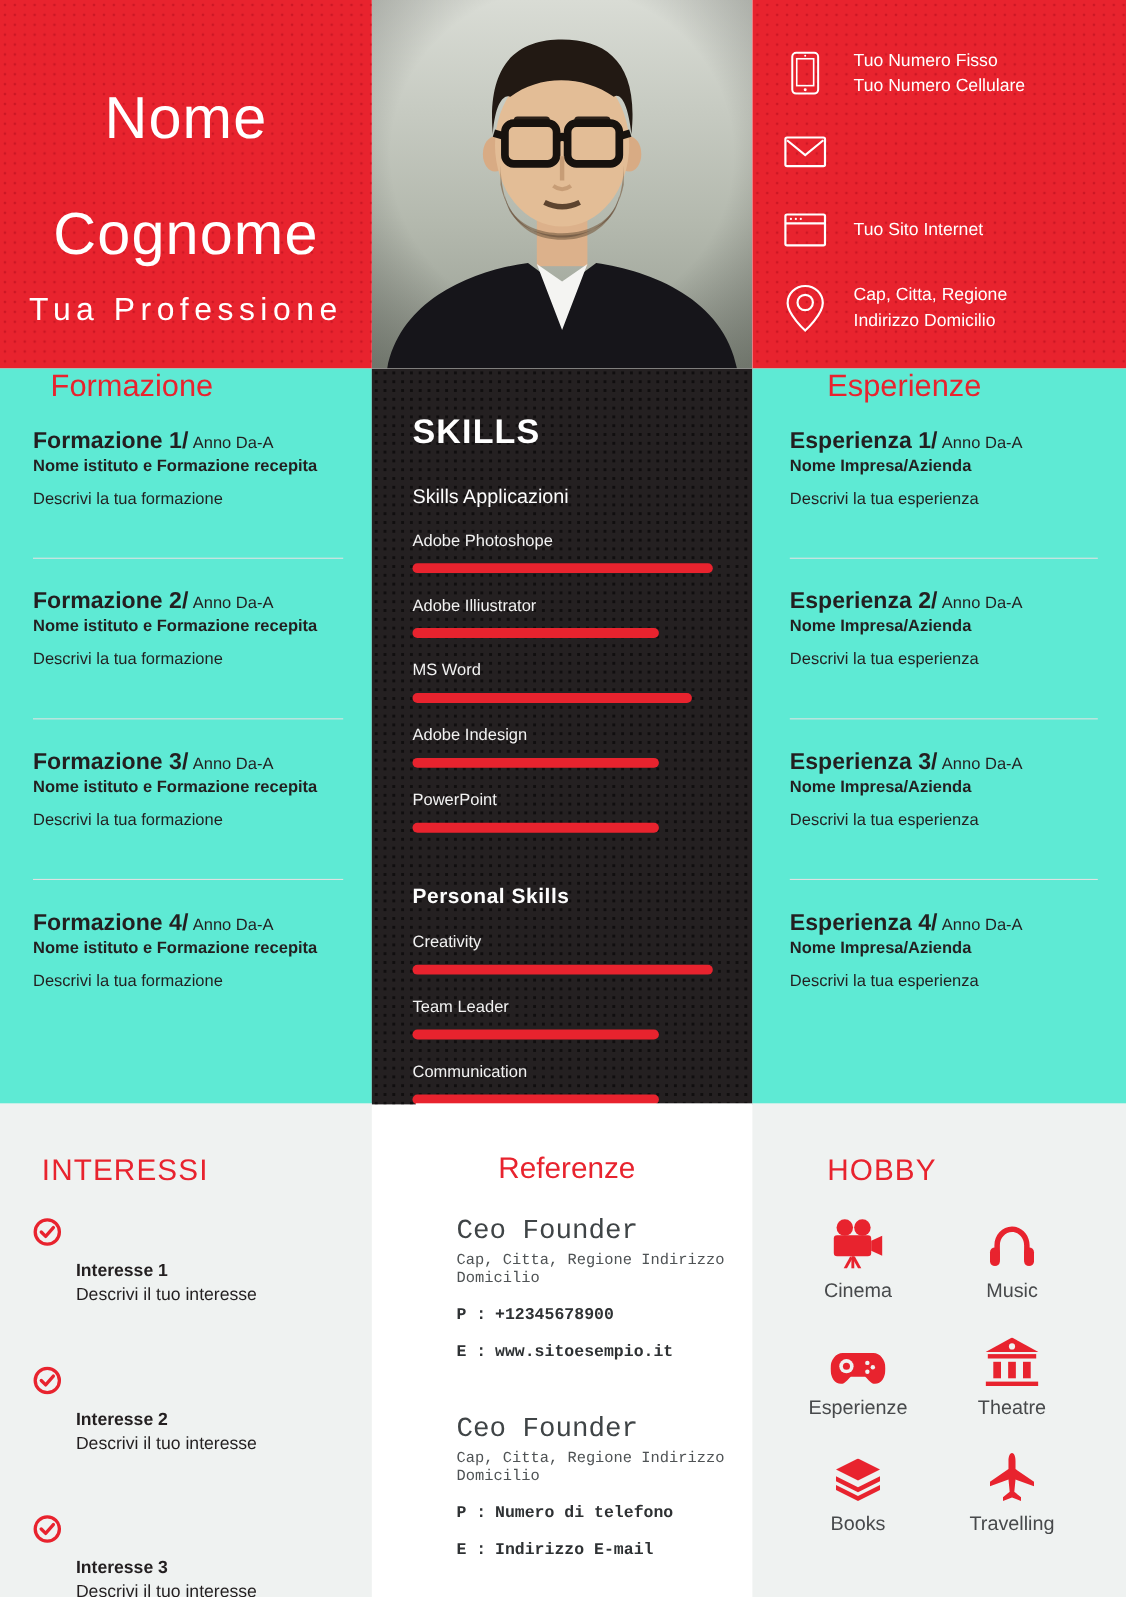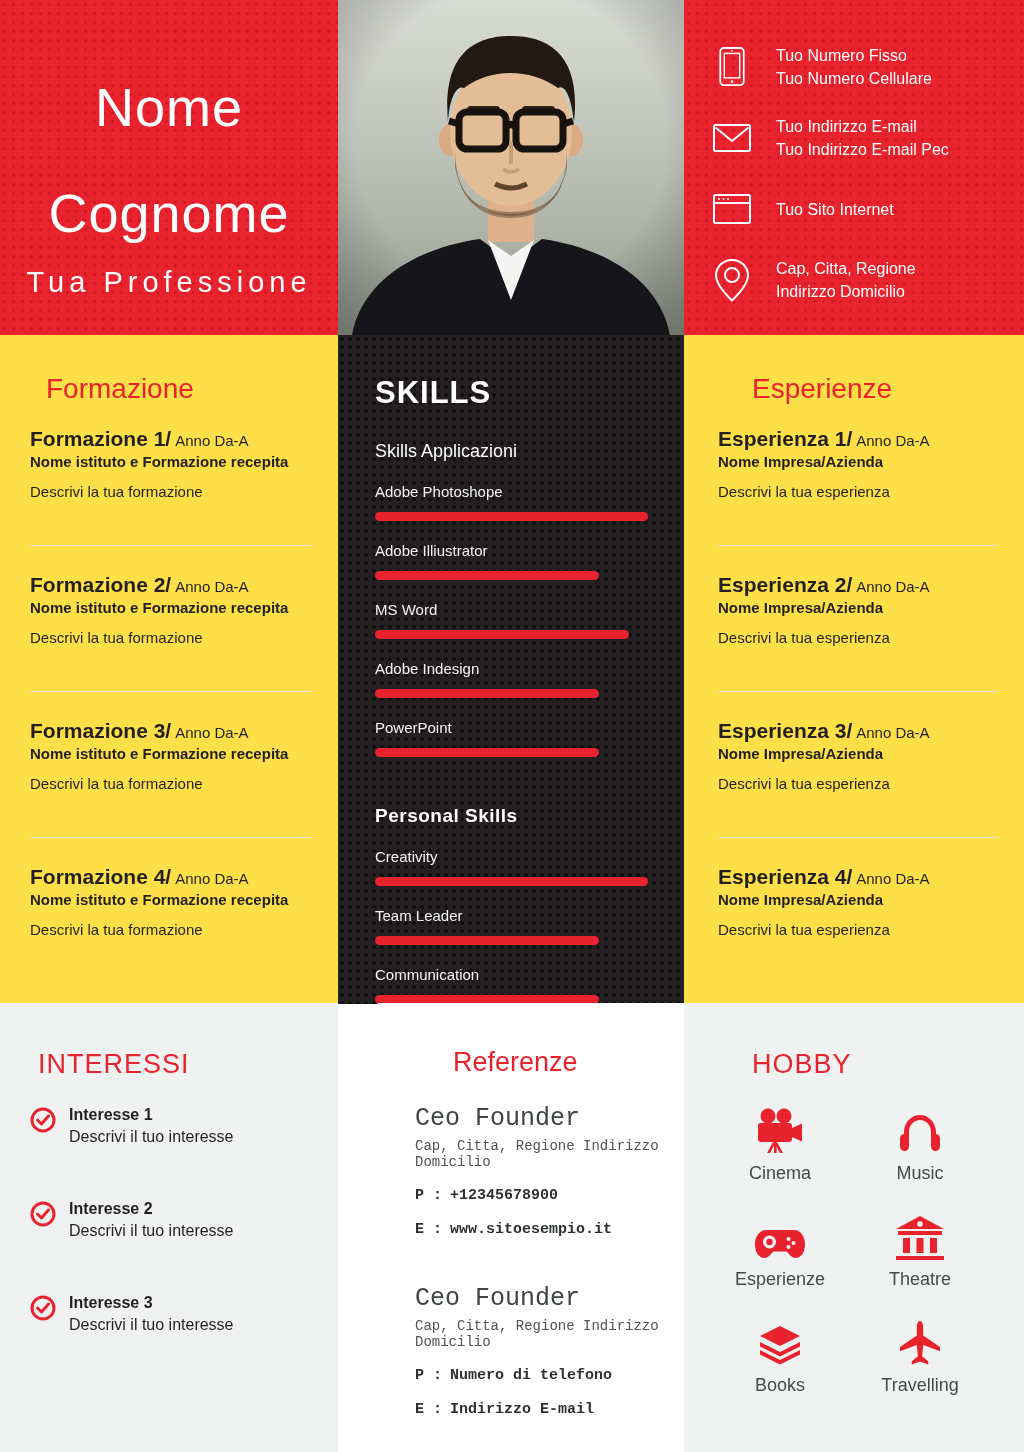"Tuo Indirizzo E-mail" div.contact-text { html: <div> <div>Tuo Indirizzo E-mail</div> <div>Tuo Indirizzo E-mail Pec</div> </div> -> none }
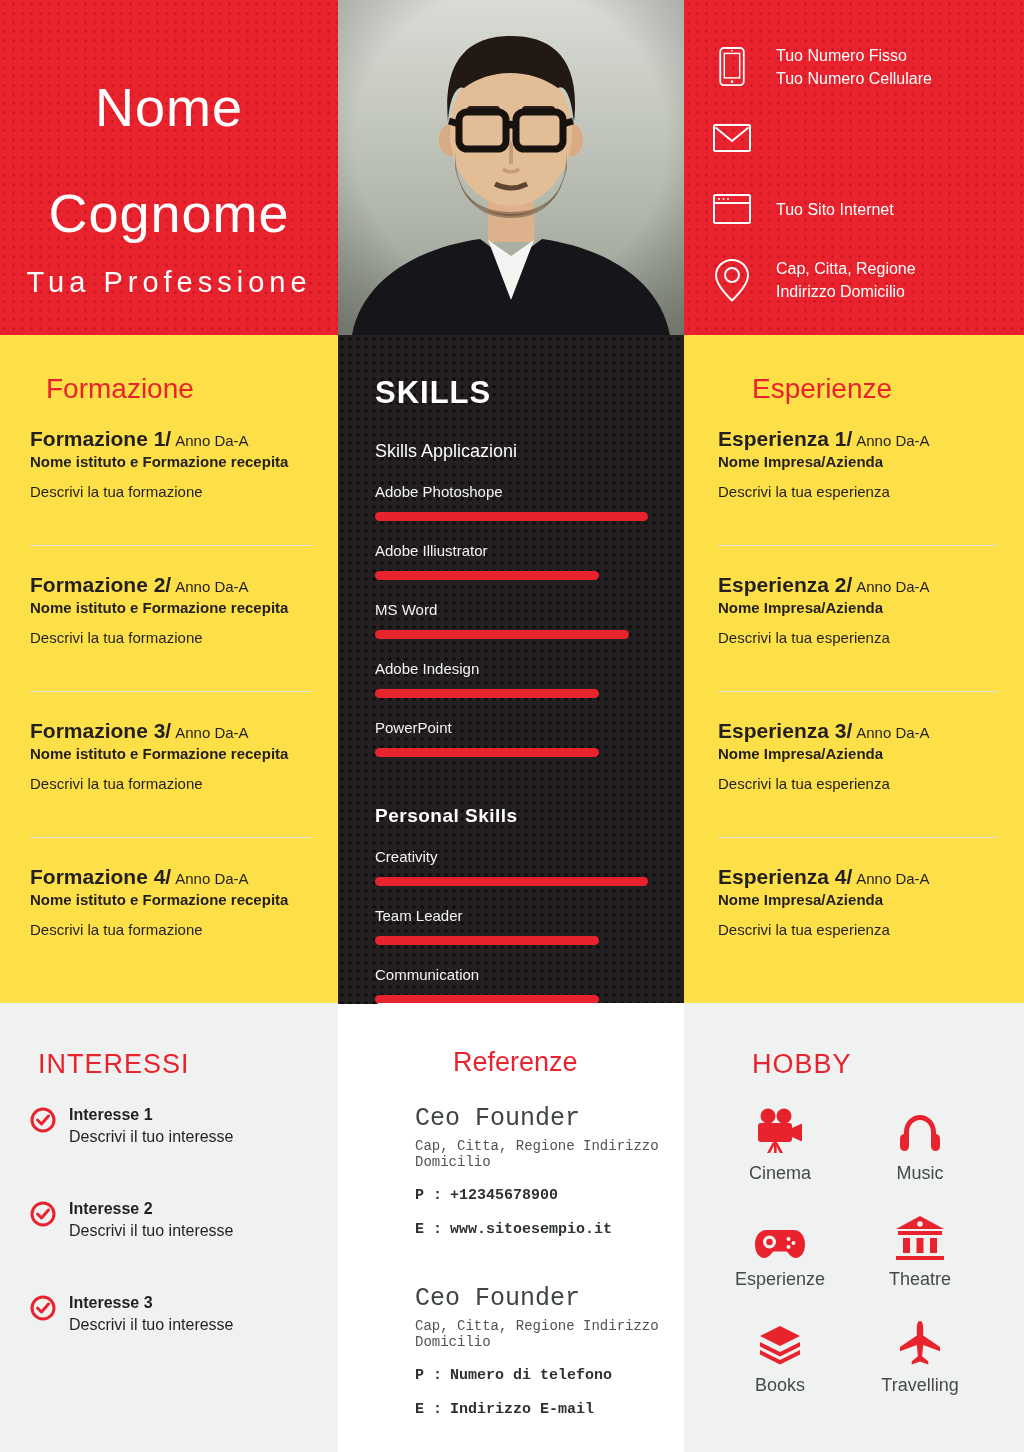"Formazione" .side-col { background: #fde047 -> #5eead4; padding-top: 38px -> none }
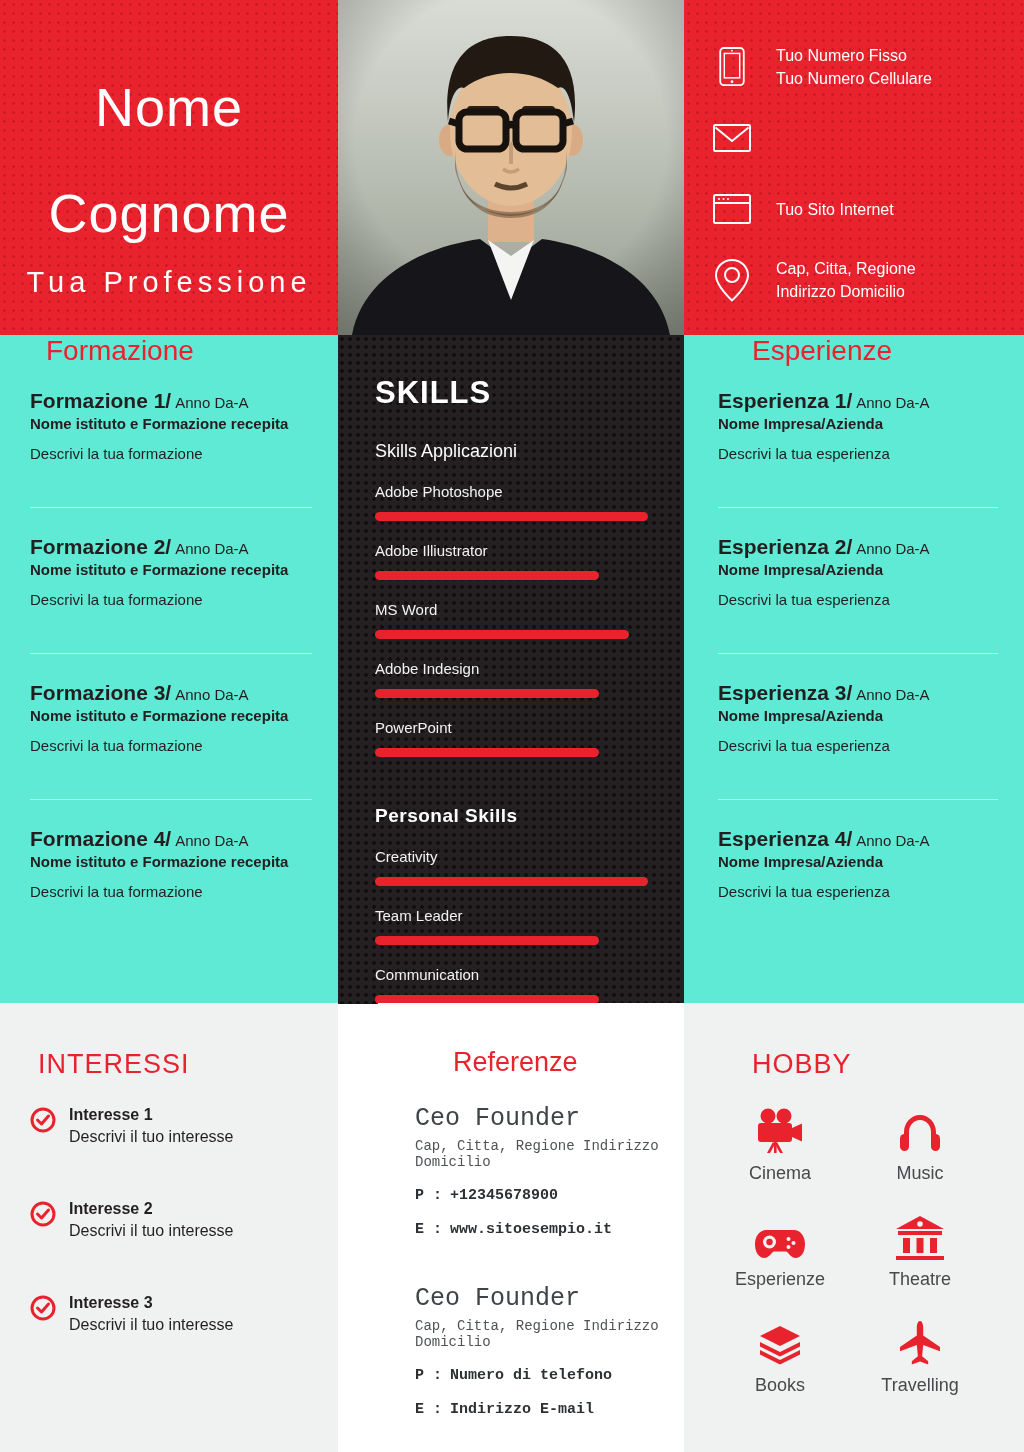"Interesse 1" .interesse-title { margin-top: none -> 41px }
